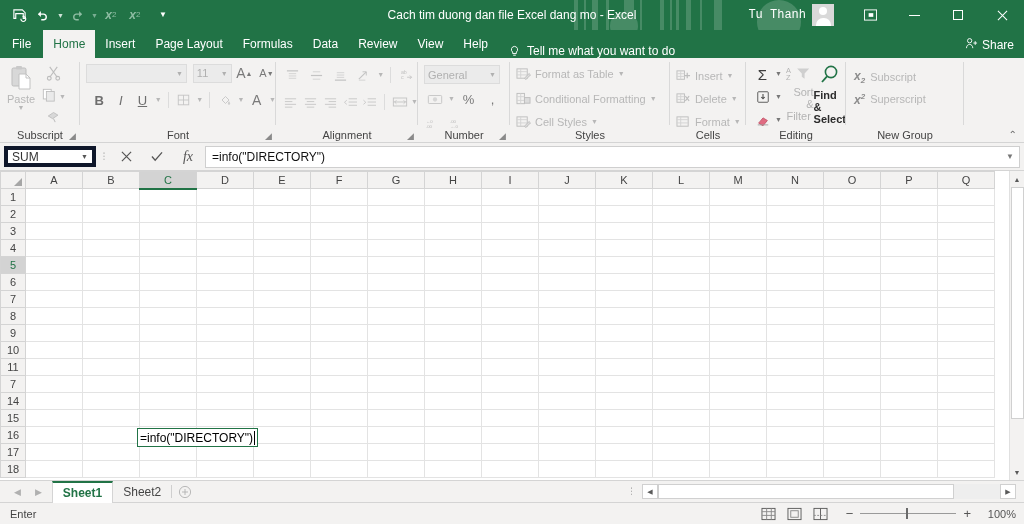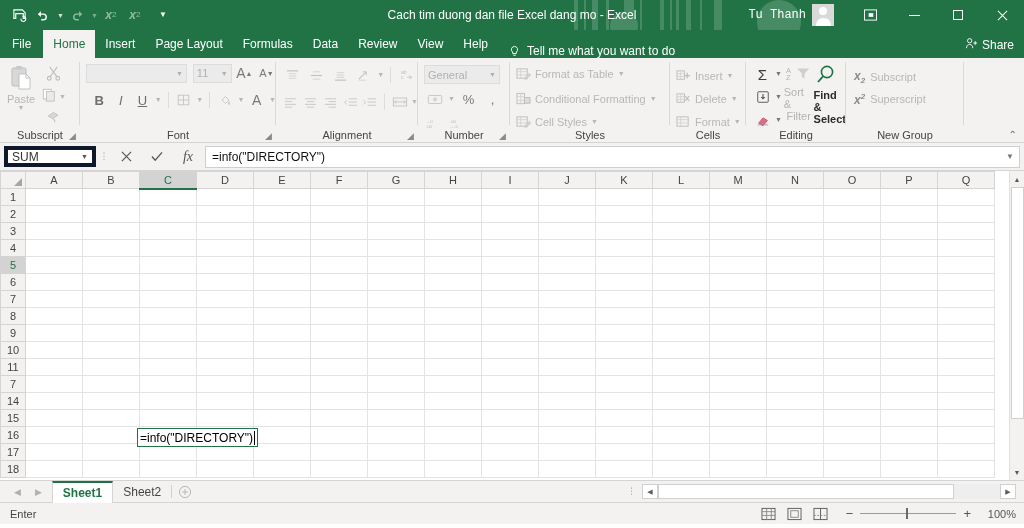"Sort &" span { text-align: none -> right }
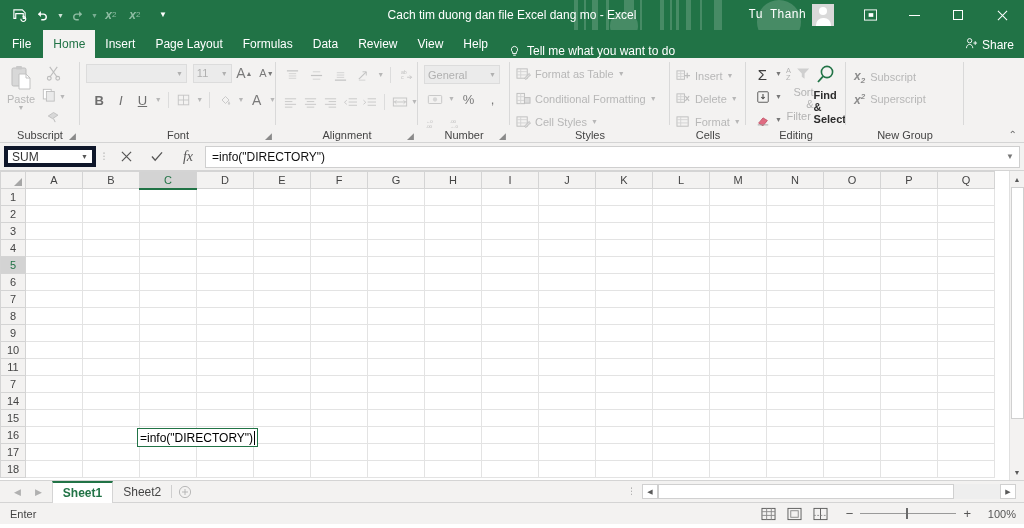"Find &" div { align-items: flex-start -> center }
